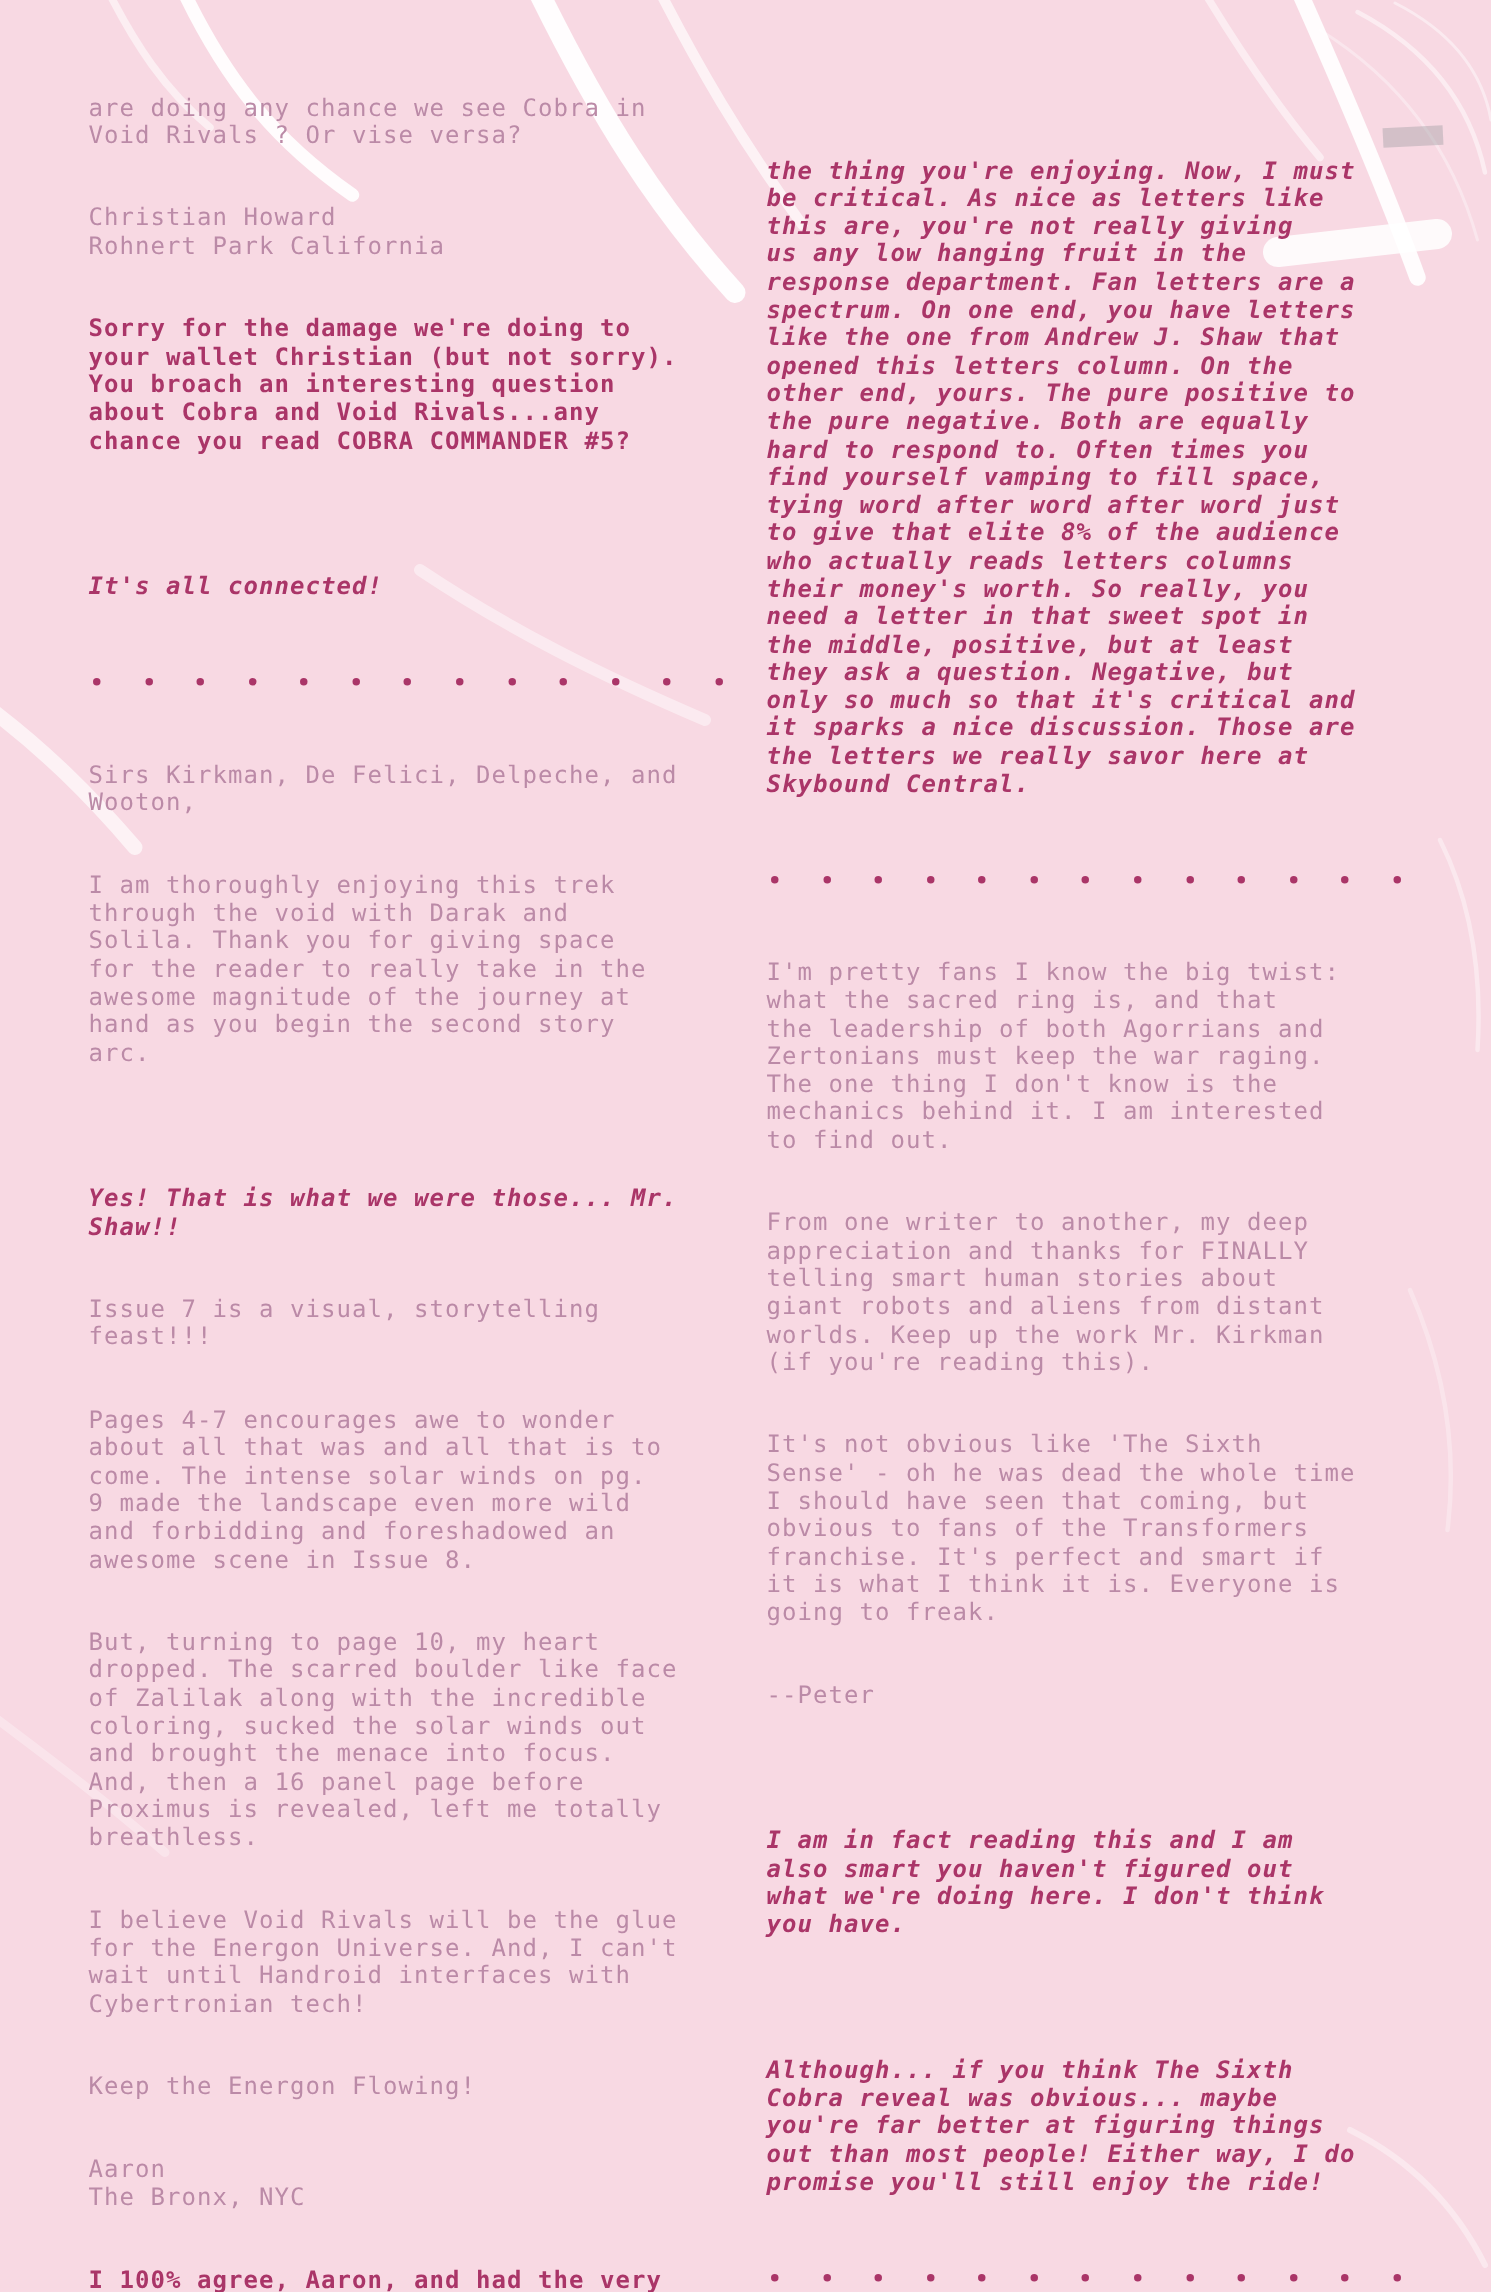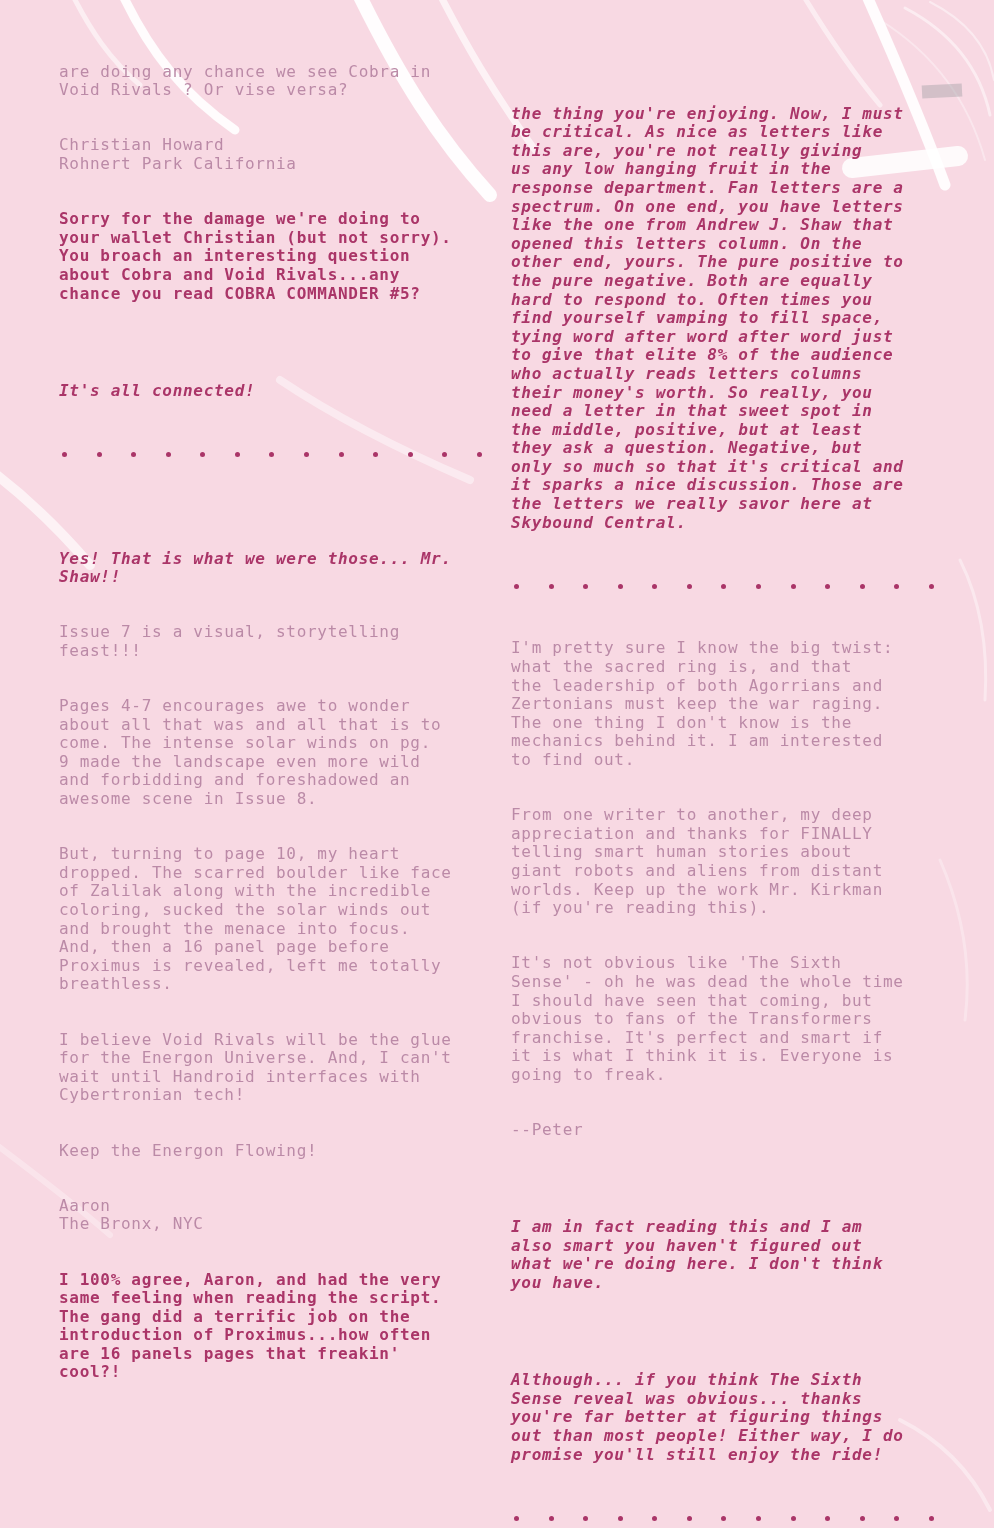"Sirs Kirkman, De Felici, Delpeche," div.blk { html: none -> <div>Sirs Kirkman, De Felici, Delpeche, and Wooton,</div> }
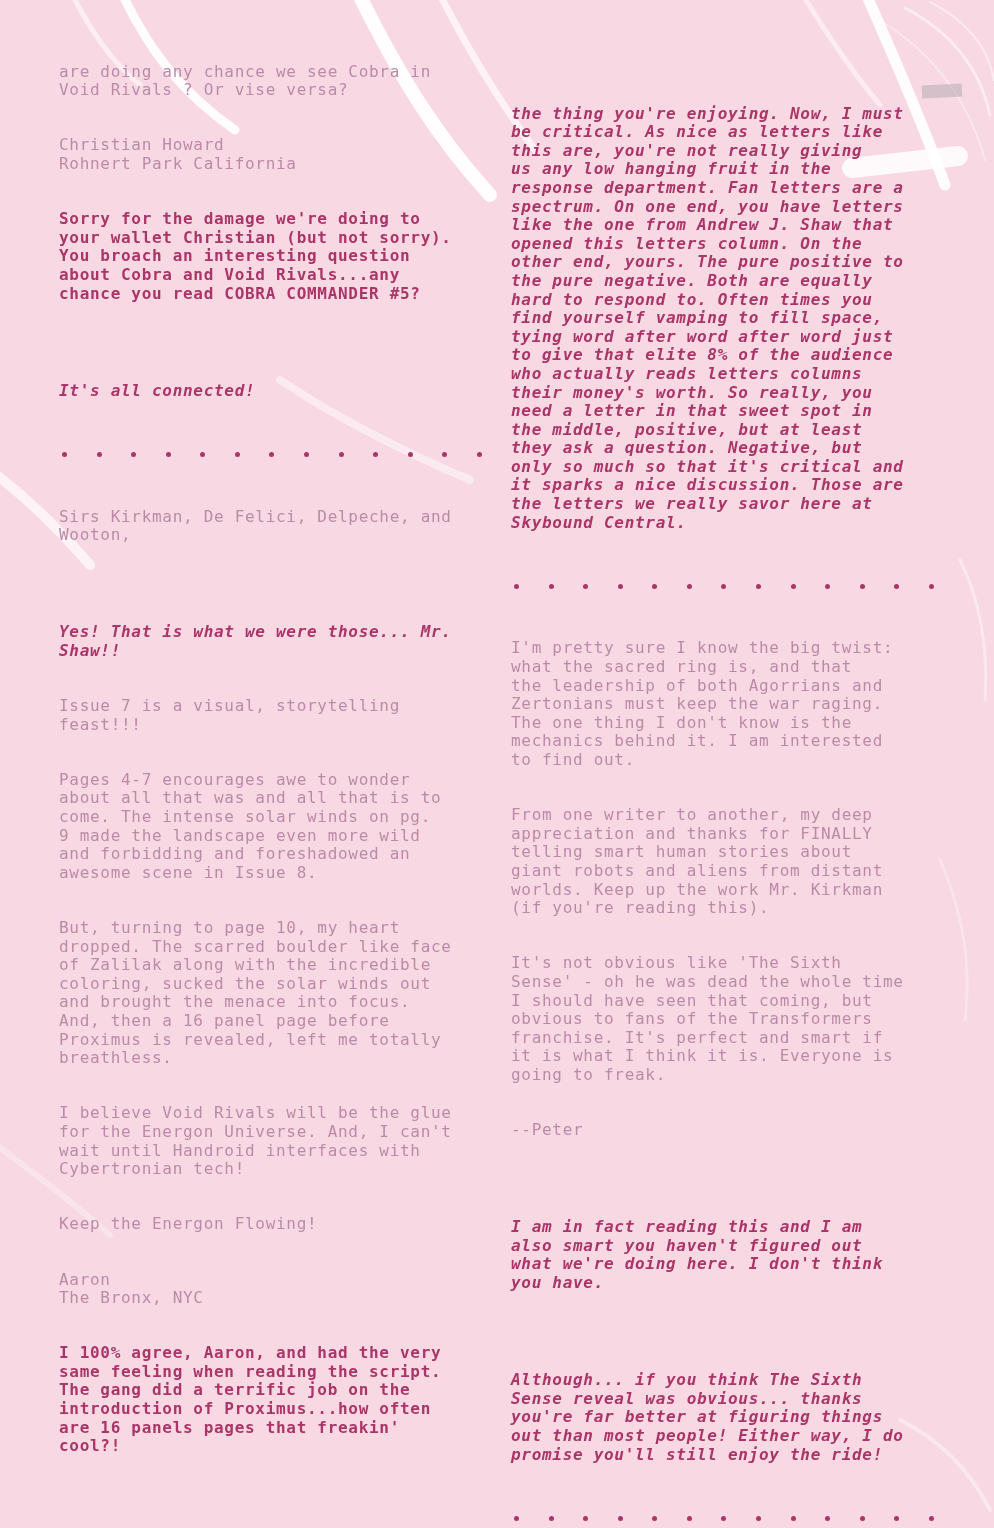"I am thoroughly enjoying this" div.blk { html: none -> <div>I am thoroughly enjoying this trek through the void with Darak and Solila. Thank you for giving space for the reader to really take in the awesome magnitude of the journey at hand as you begin the second story arc.</div> }
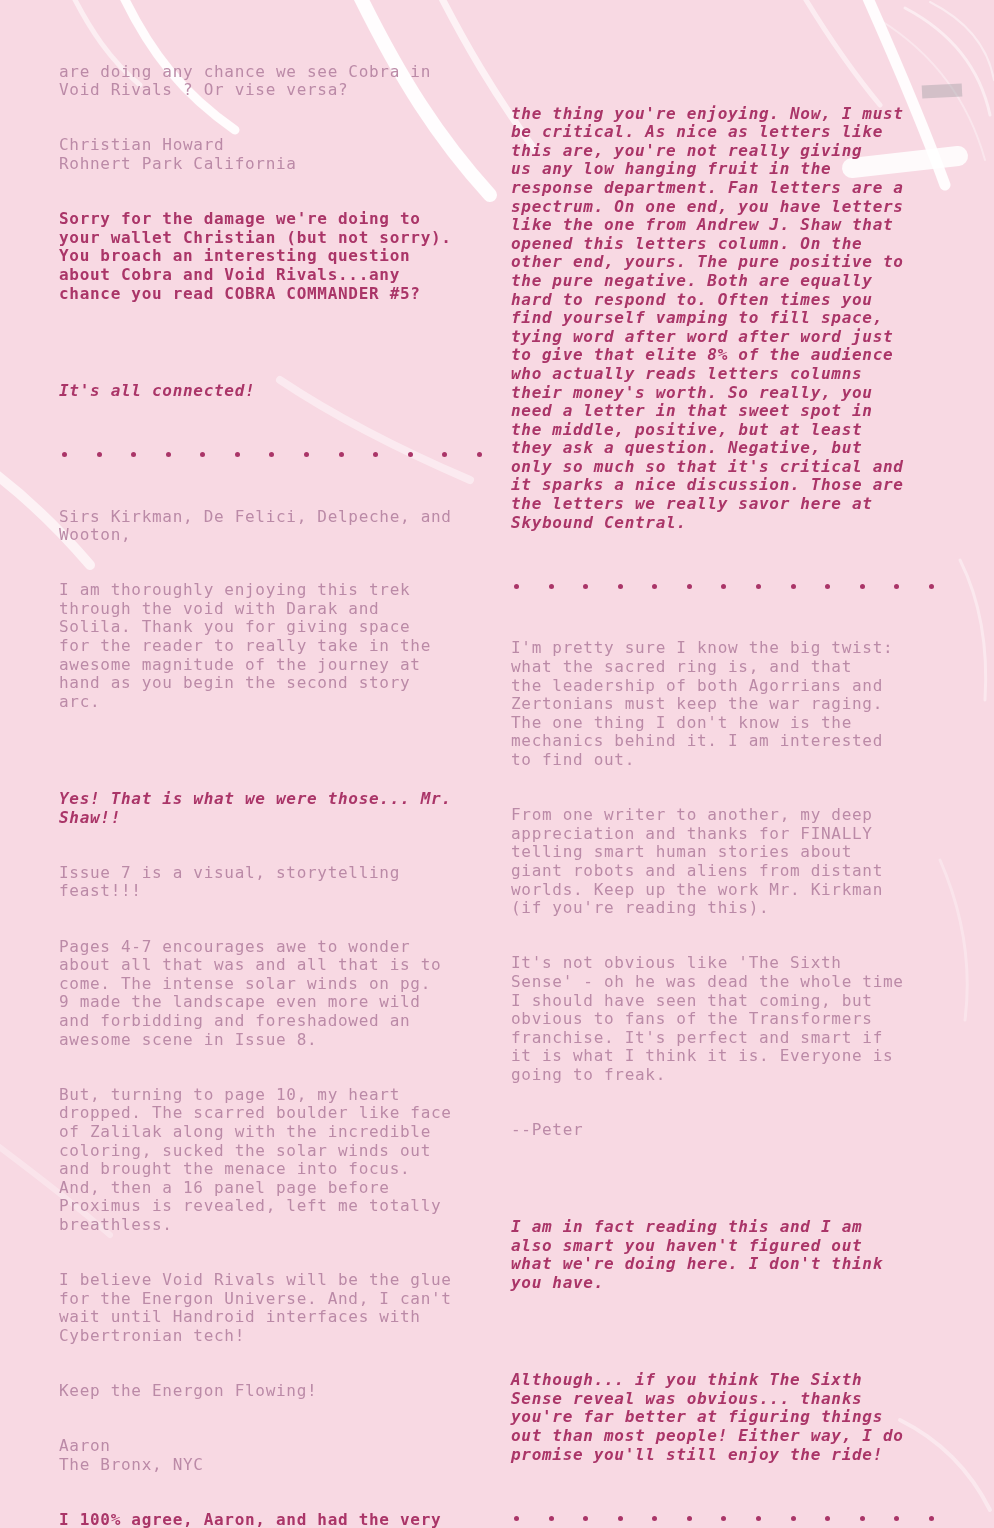"I'm pretty sure I know" div.blk { text: sure -> fans }
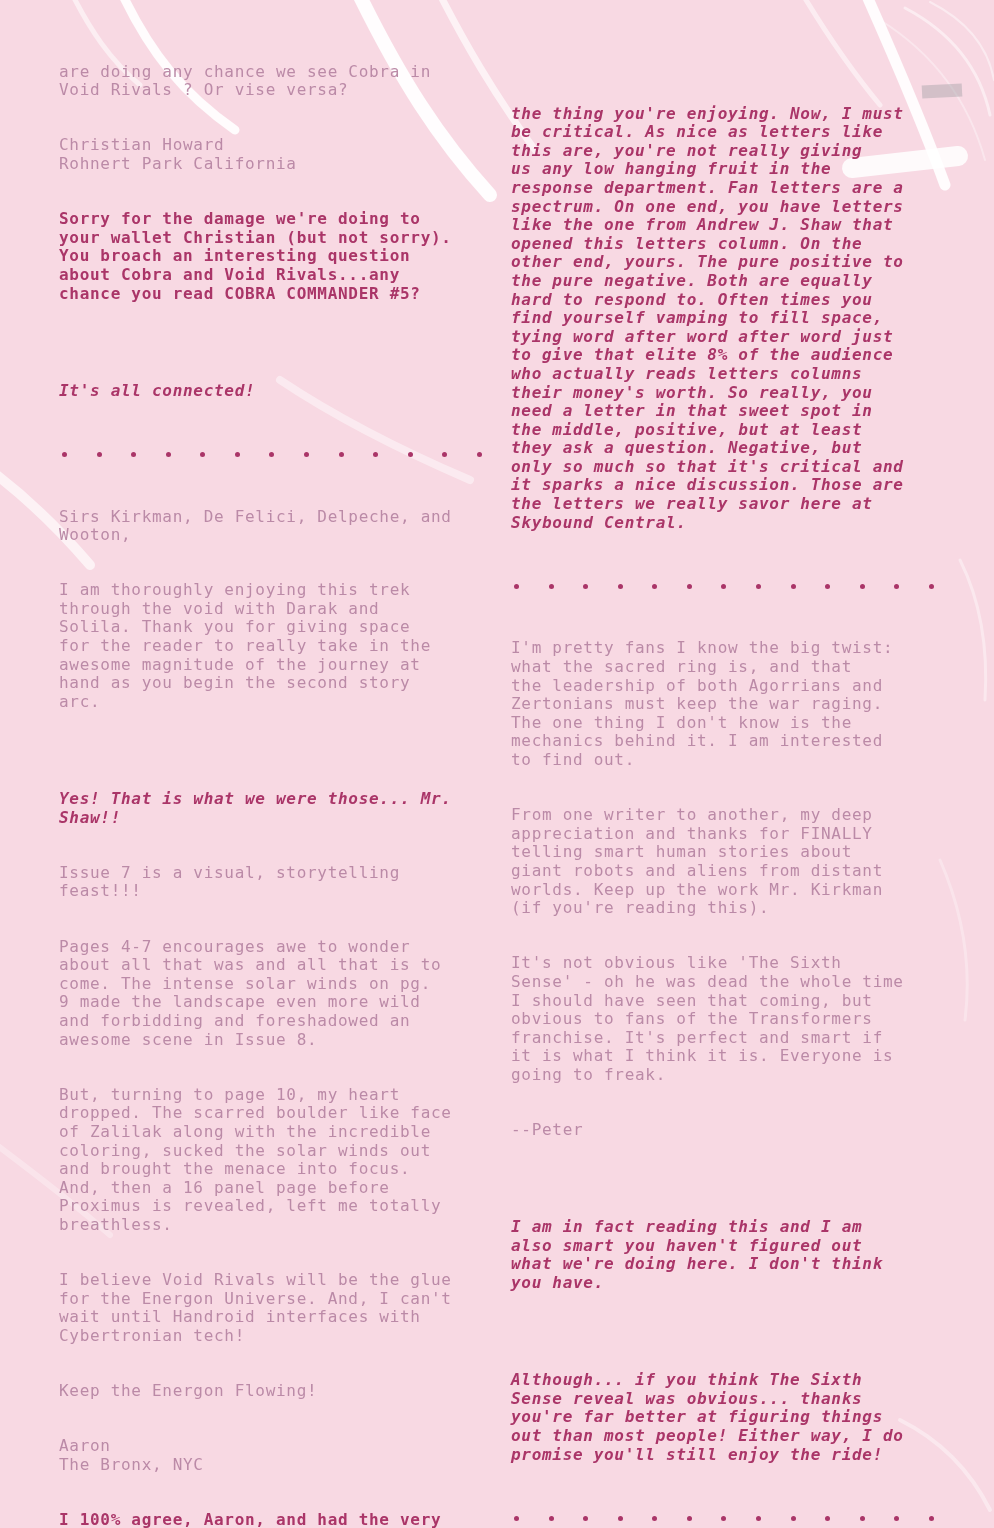"Although... if you think The" div.blk { text: Sense reveal was obvious... thanks -> Cobra reveal was obvious... maybe }
